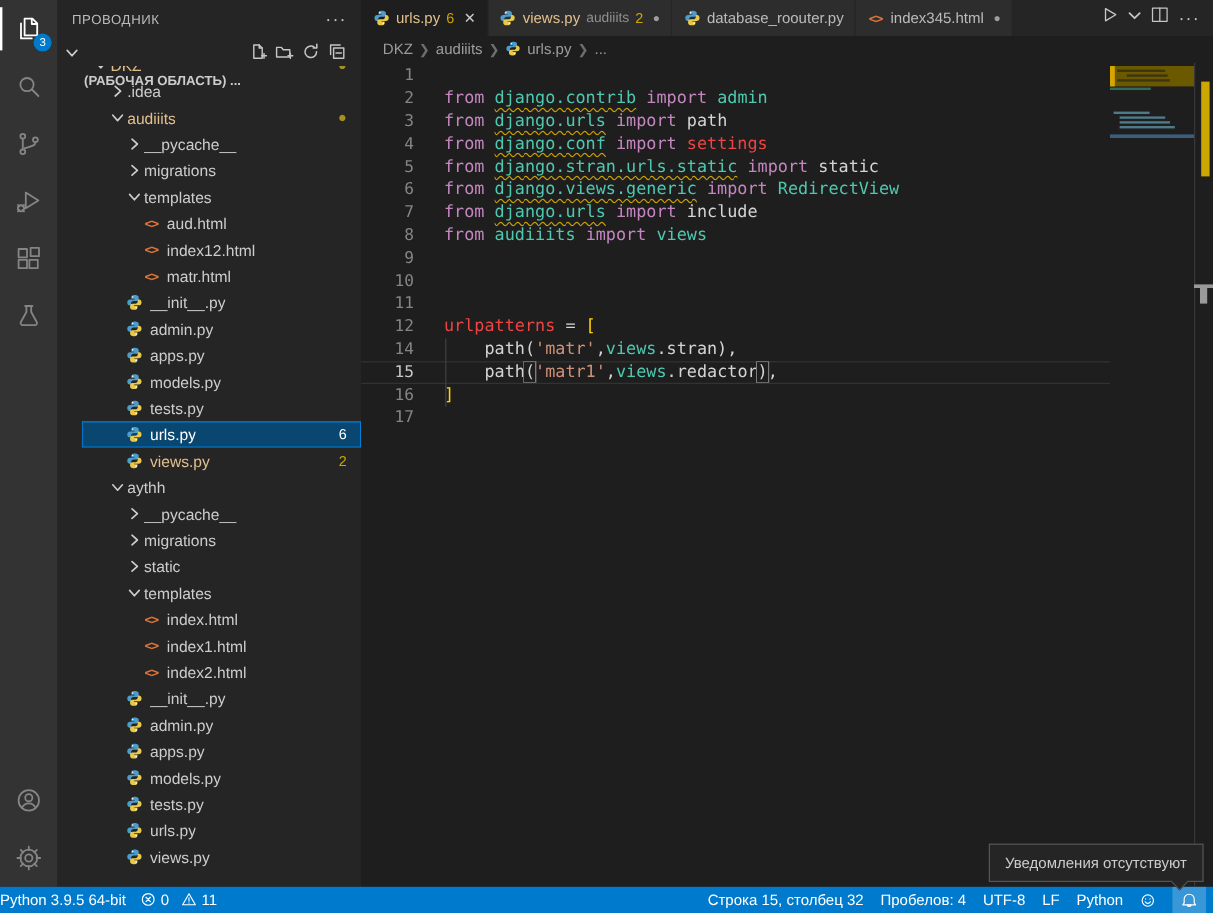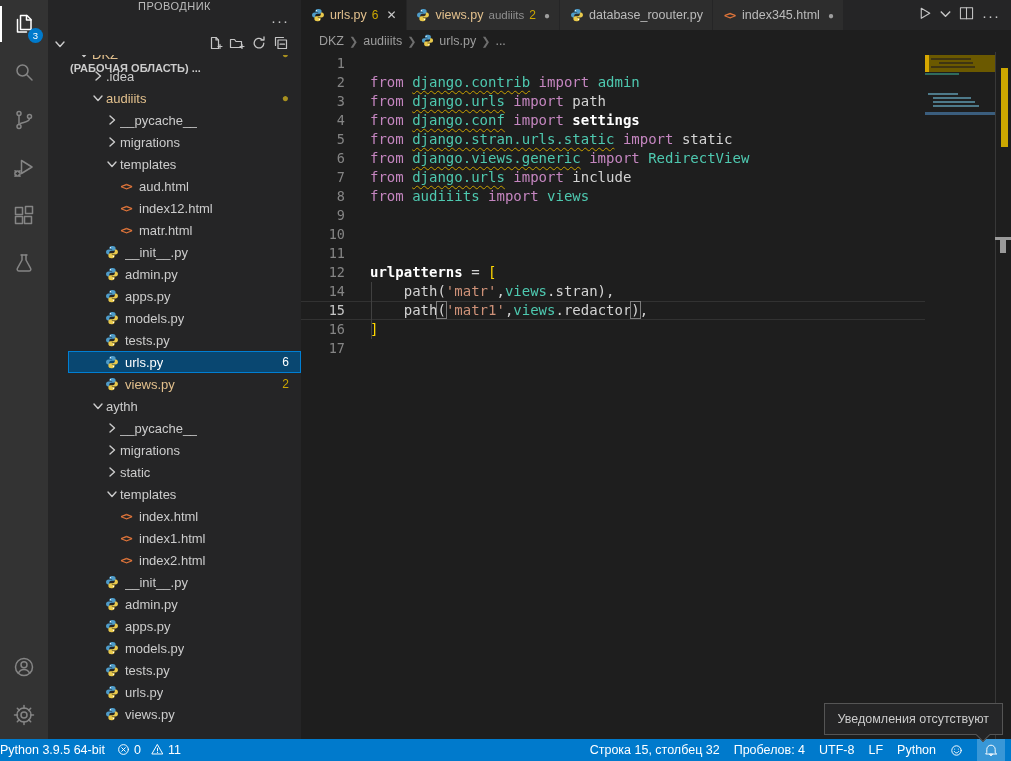"ПРОВОДНИК" .sb-title { flex-direction: column -> none }
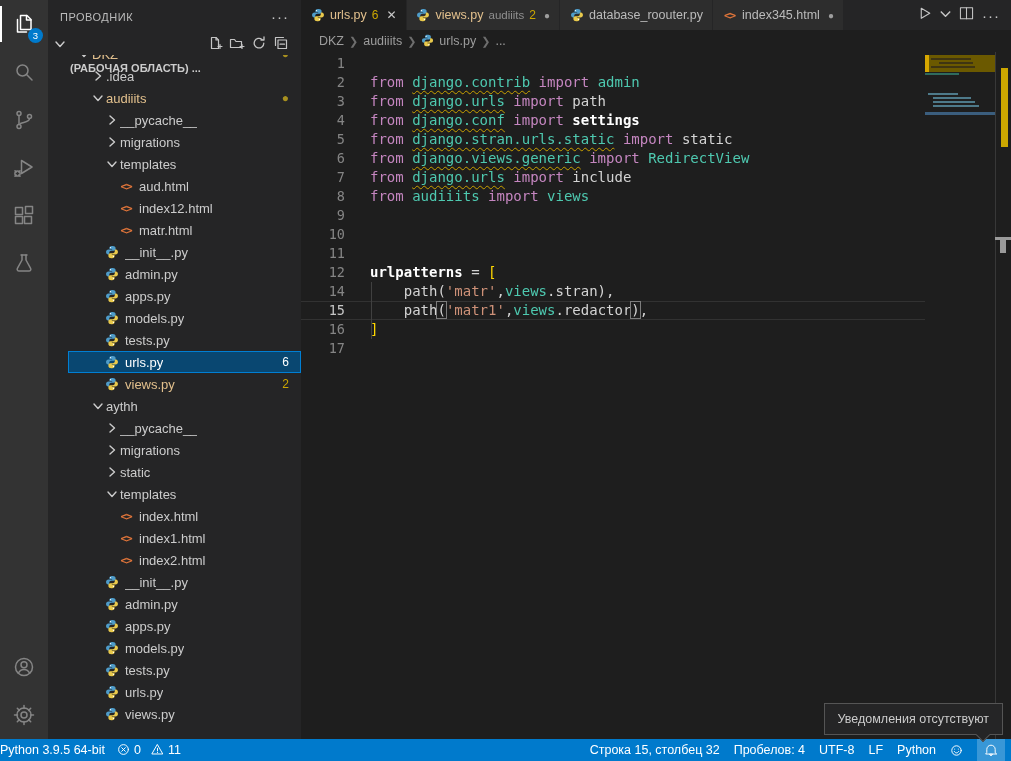"settings" .tk-var { color: #ffffff -> #ef4444; font-weight: bold -> none }
